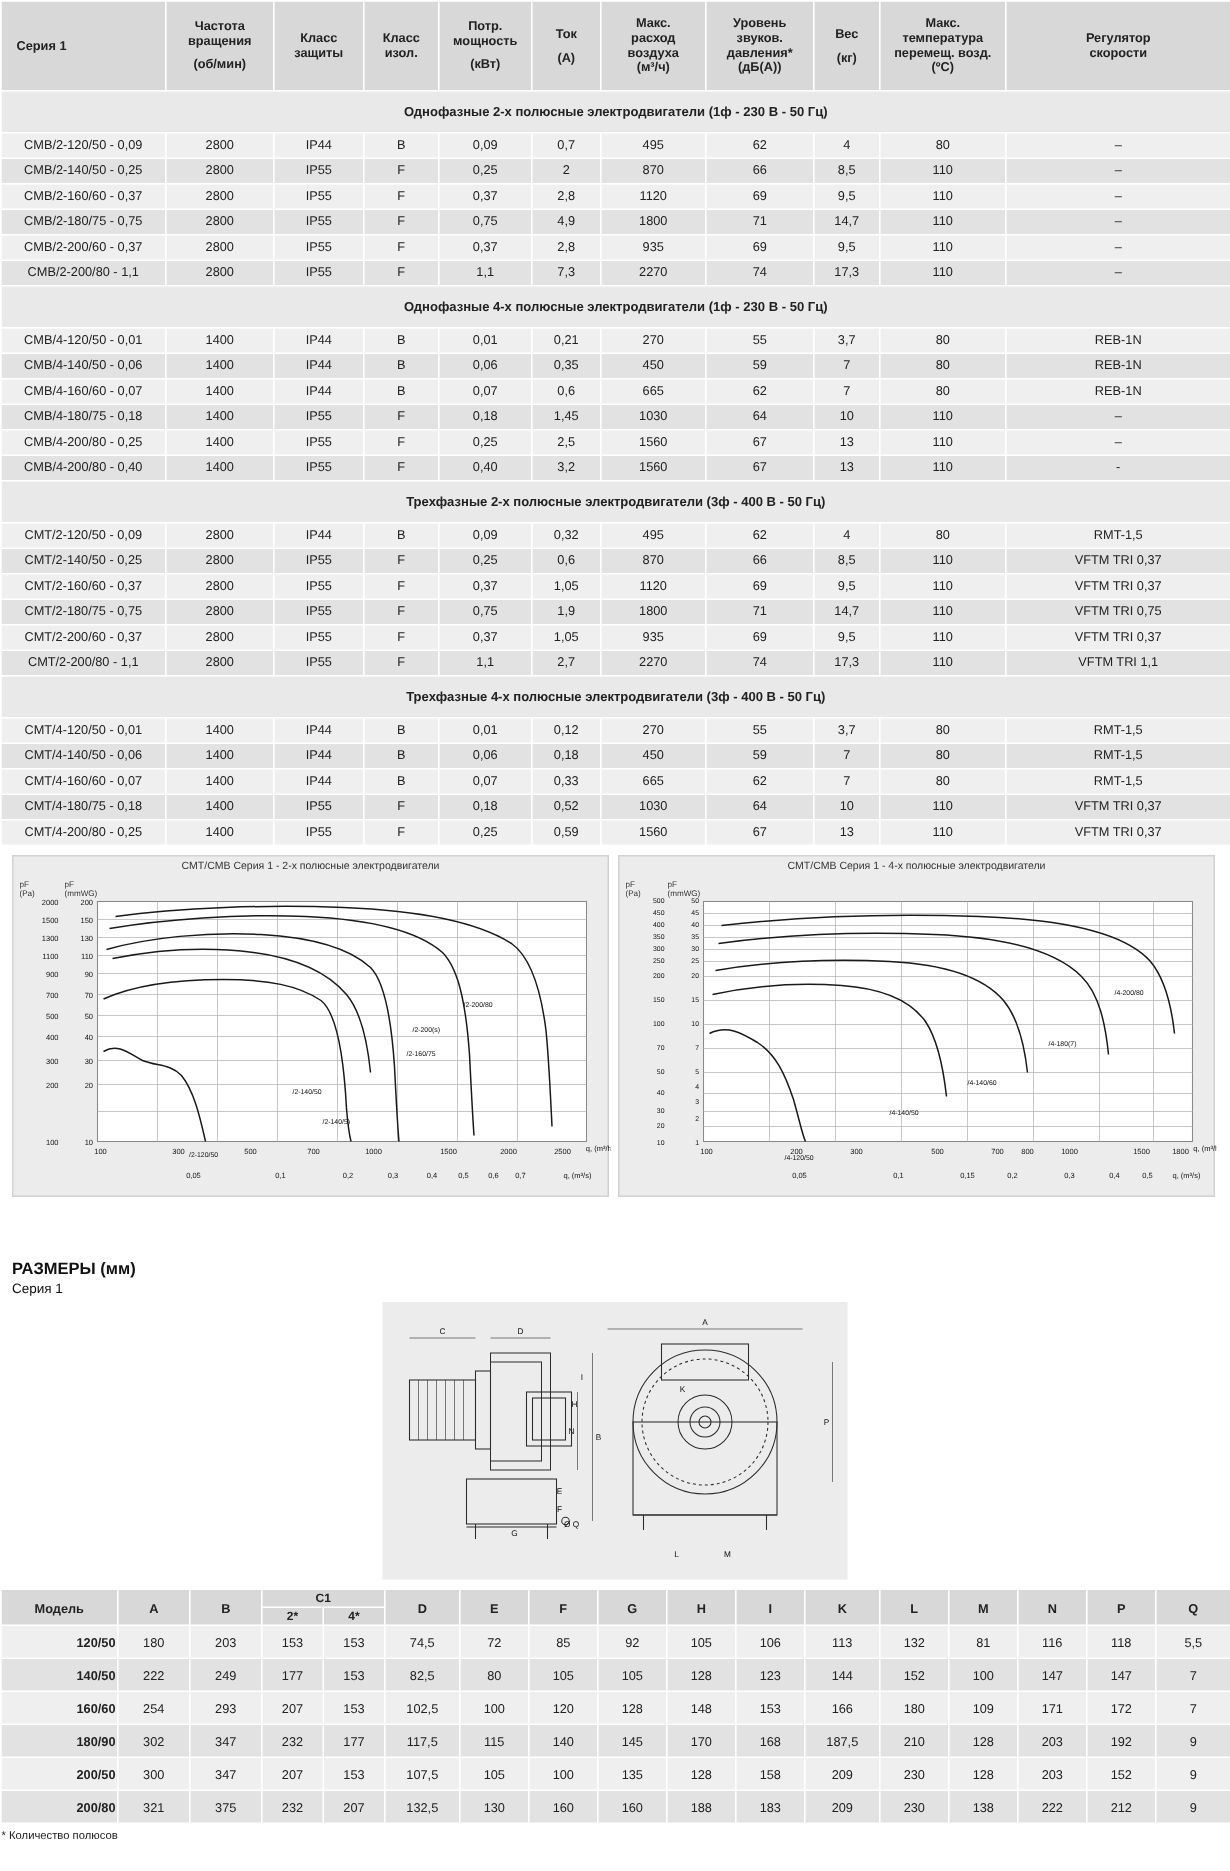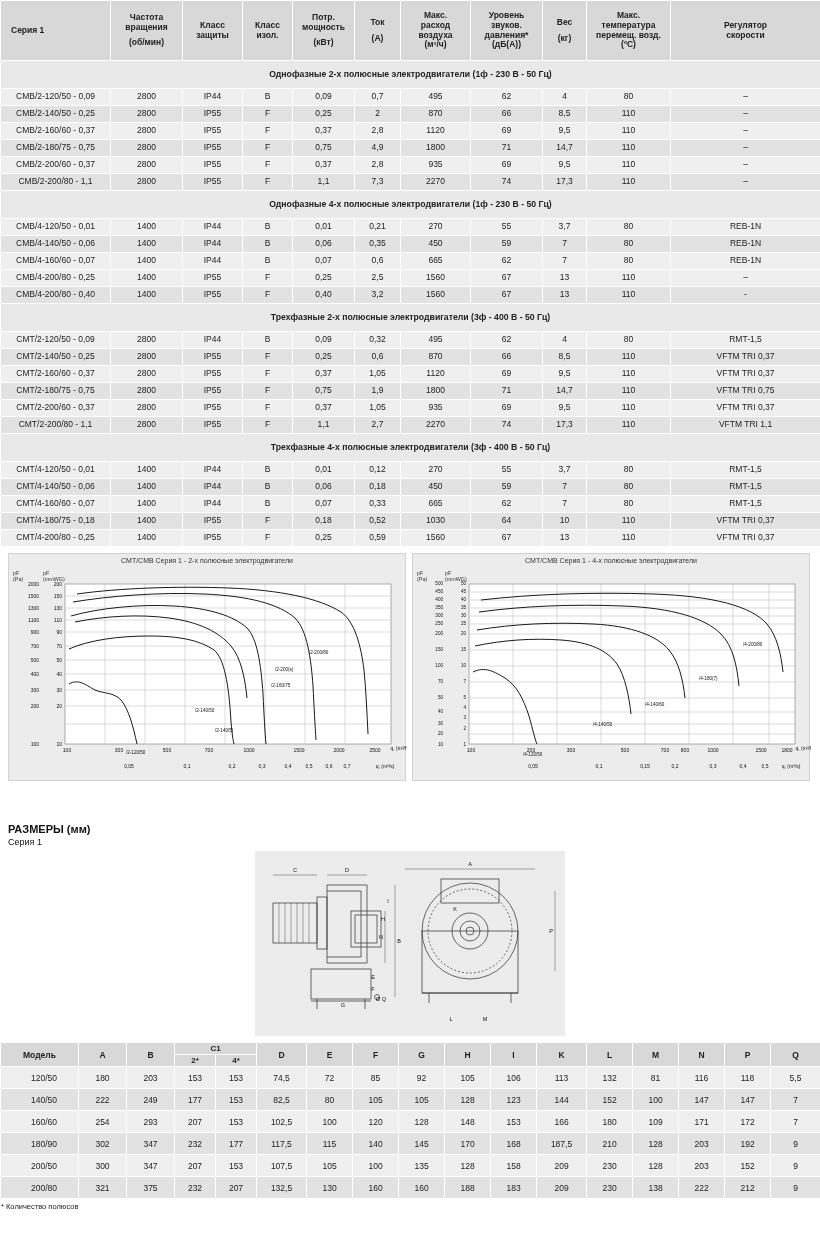"CMB/4-180/75 - 0,18" tr.rowB { html: none -> <tr> <td>CMB/4-180/75 - 0,18</td> <td>1400</td> <td>IP55</td> <td>F</td> <td>0,18</td> <td>1,45</td> <td>1030</td> <td>64</td> <td>10</td> <td>110</td> <td>–</td> </tr> }
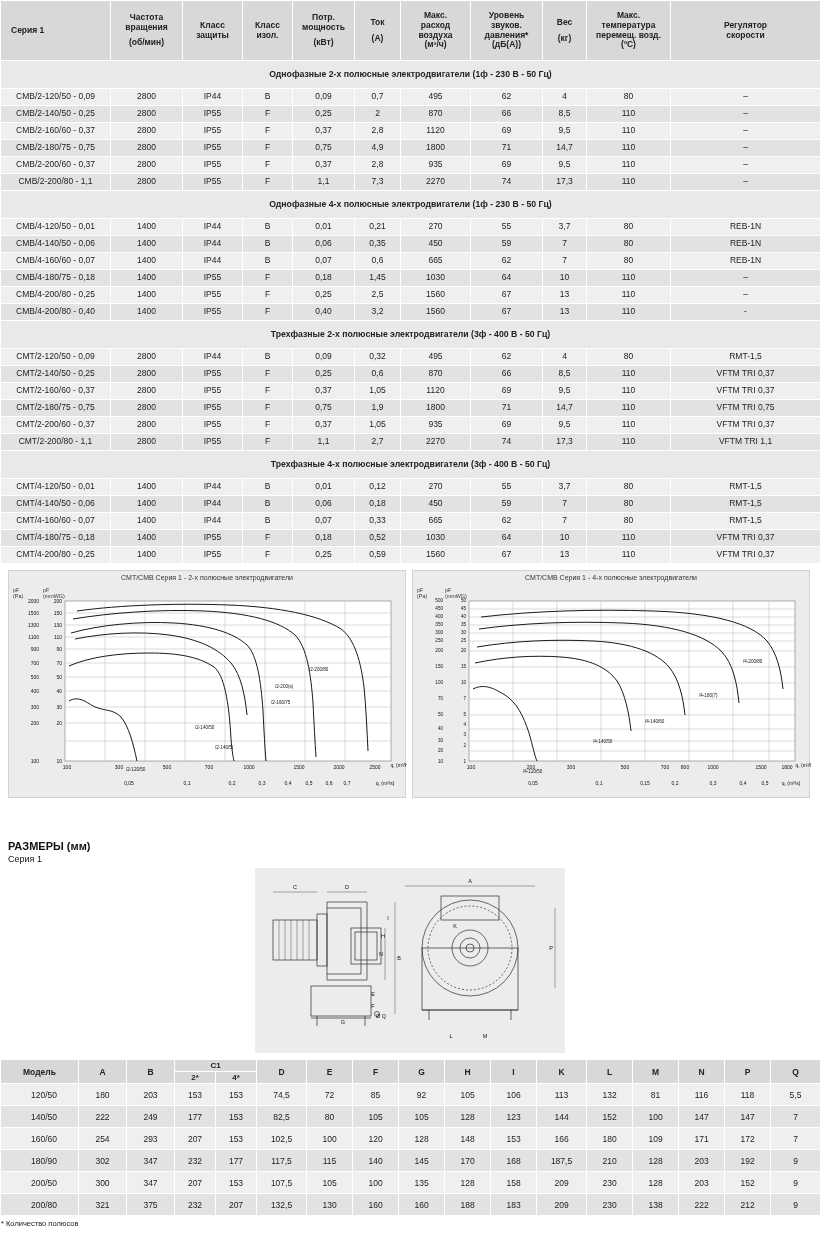"120/50" table.dims td.model { font-weight: none -> bold; text-align: center -> right }
